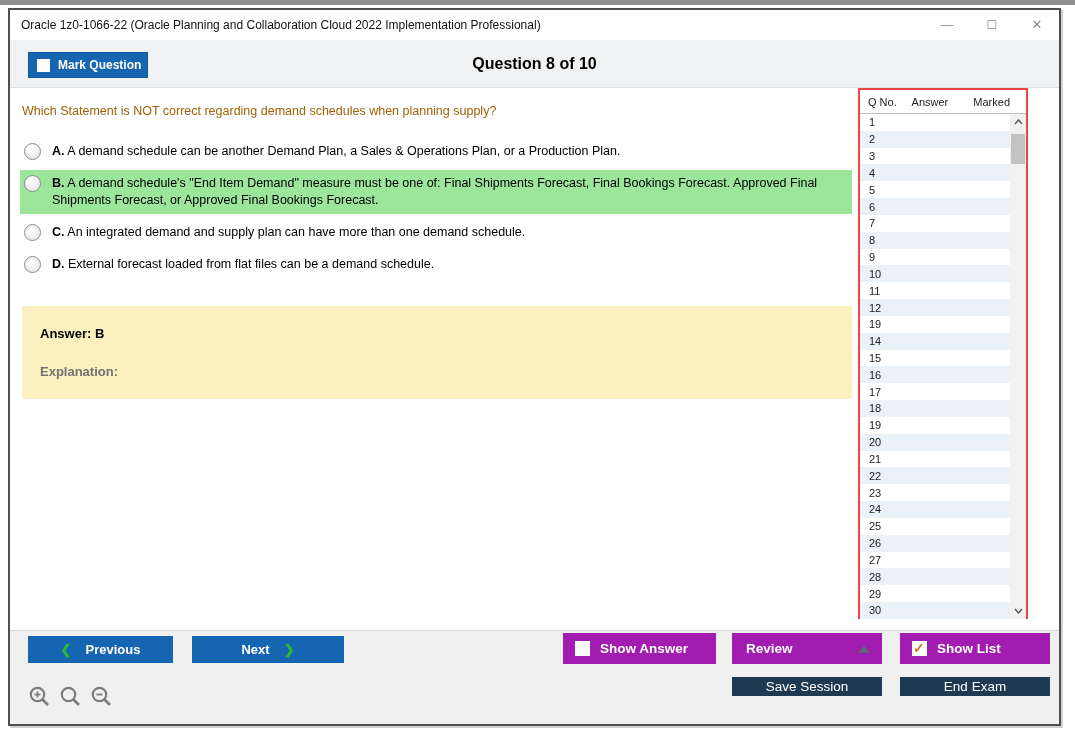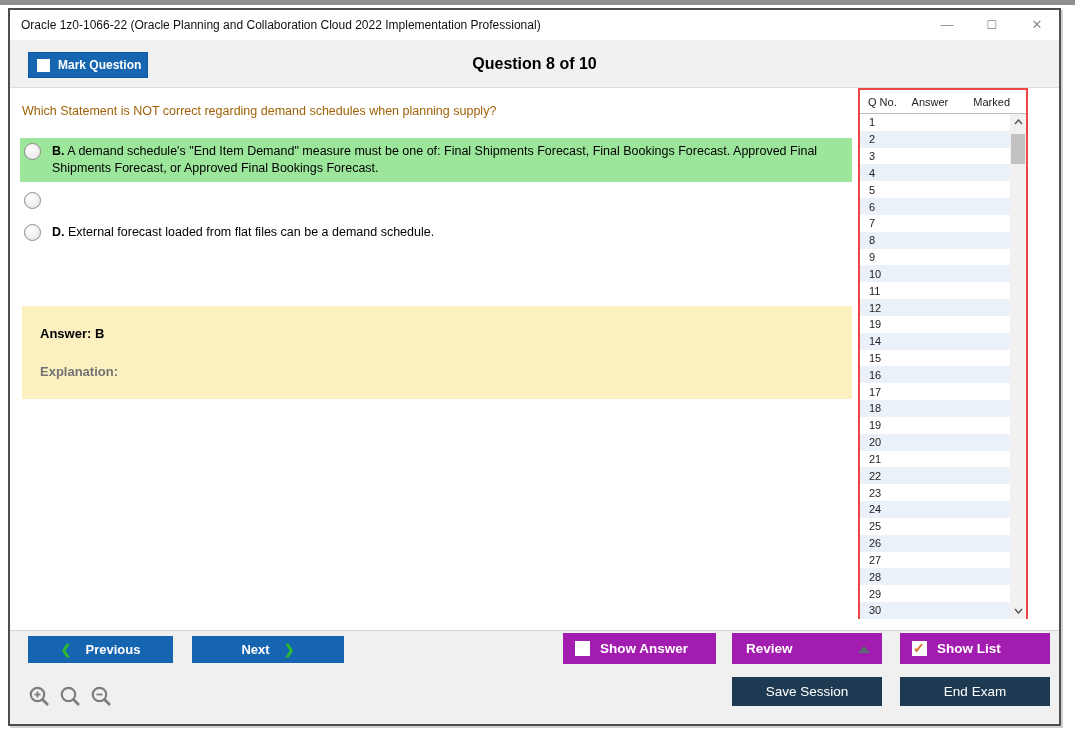"A. A demand schedule can" div.option-row { html: none -> <div> <span></span> <span><span>A.</span> <span>A demand schedule can be another Demand Plan, a Sales &amp; Operations Plan, or a Production Plan.</span></span> </div> }
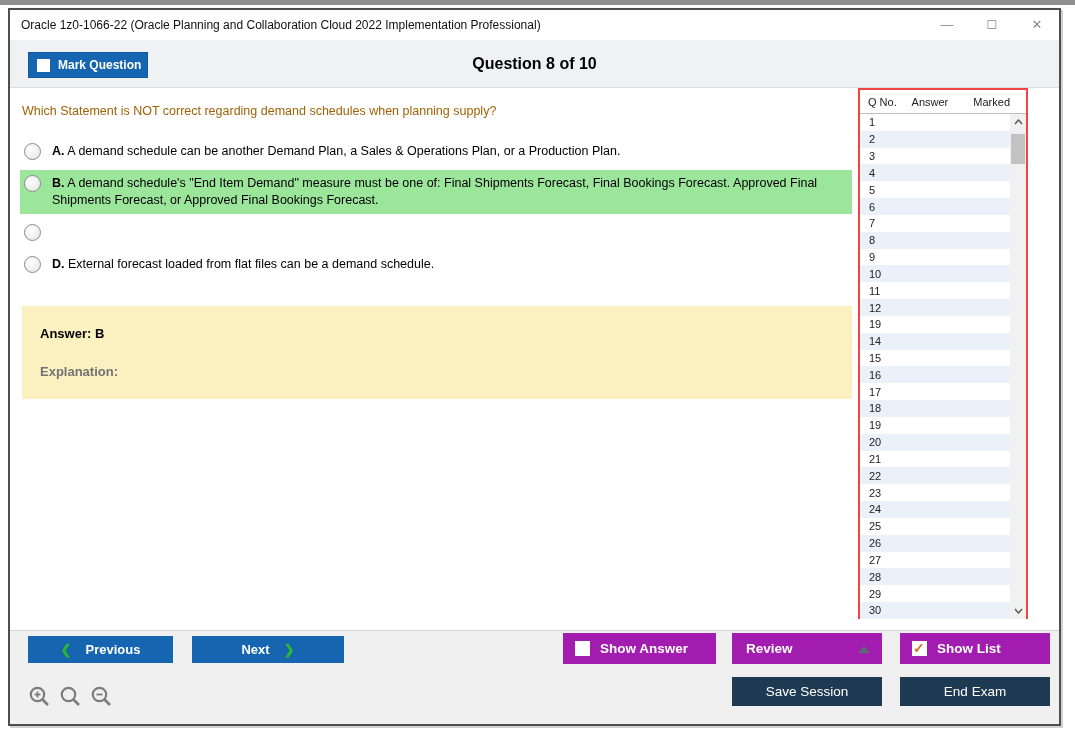"C. An integrated demand and" span.option-label { html: none -> <span><span>C.</span> <span>An integrated demand and supply plan can have more than one demand schedule.</span></span> }
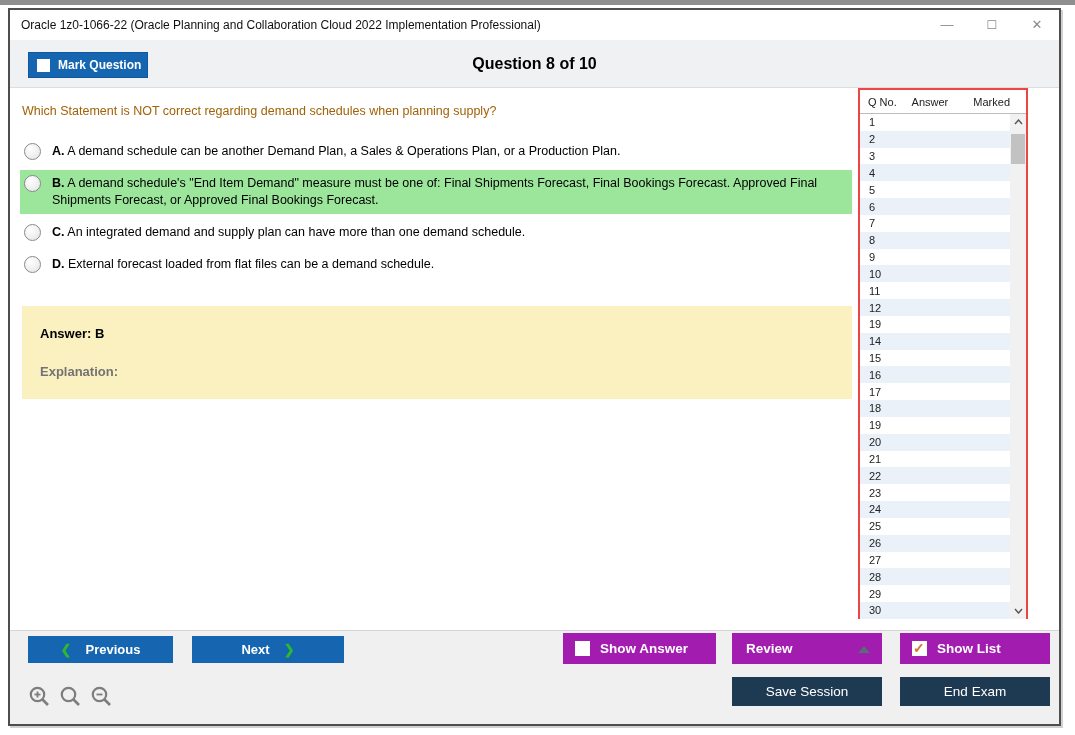"Save Session" .btn-navy { height: 29px -> 19px }
